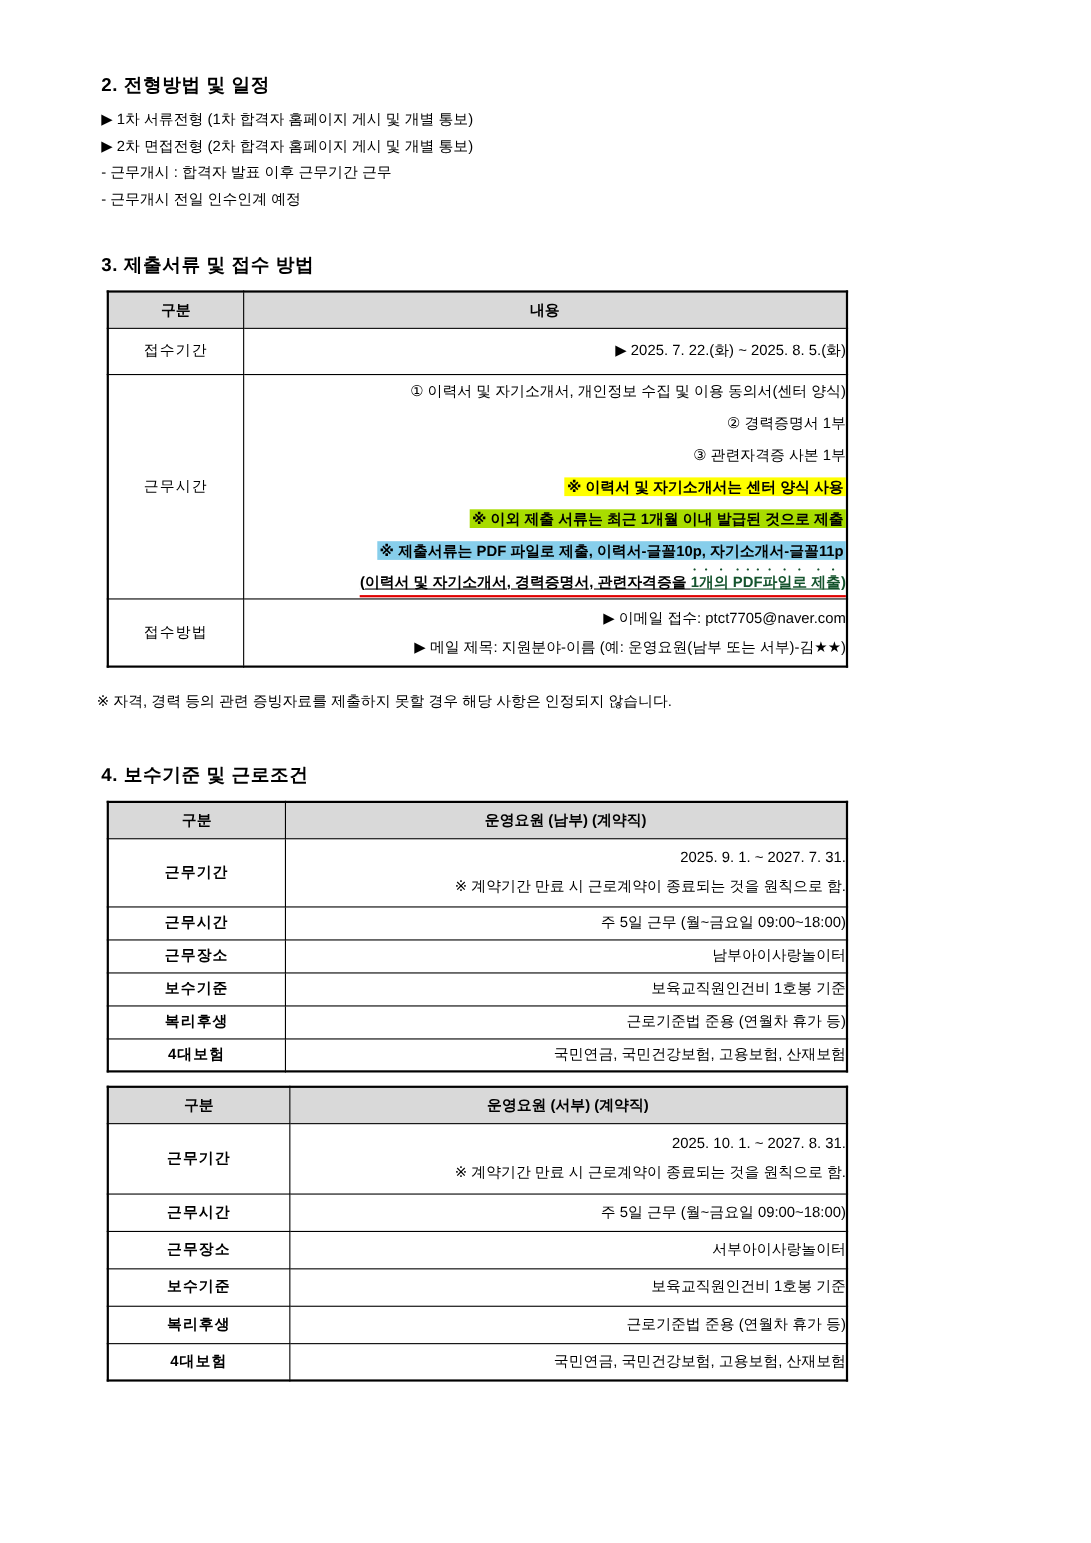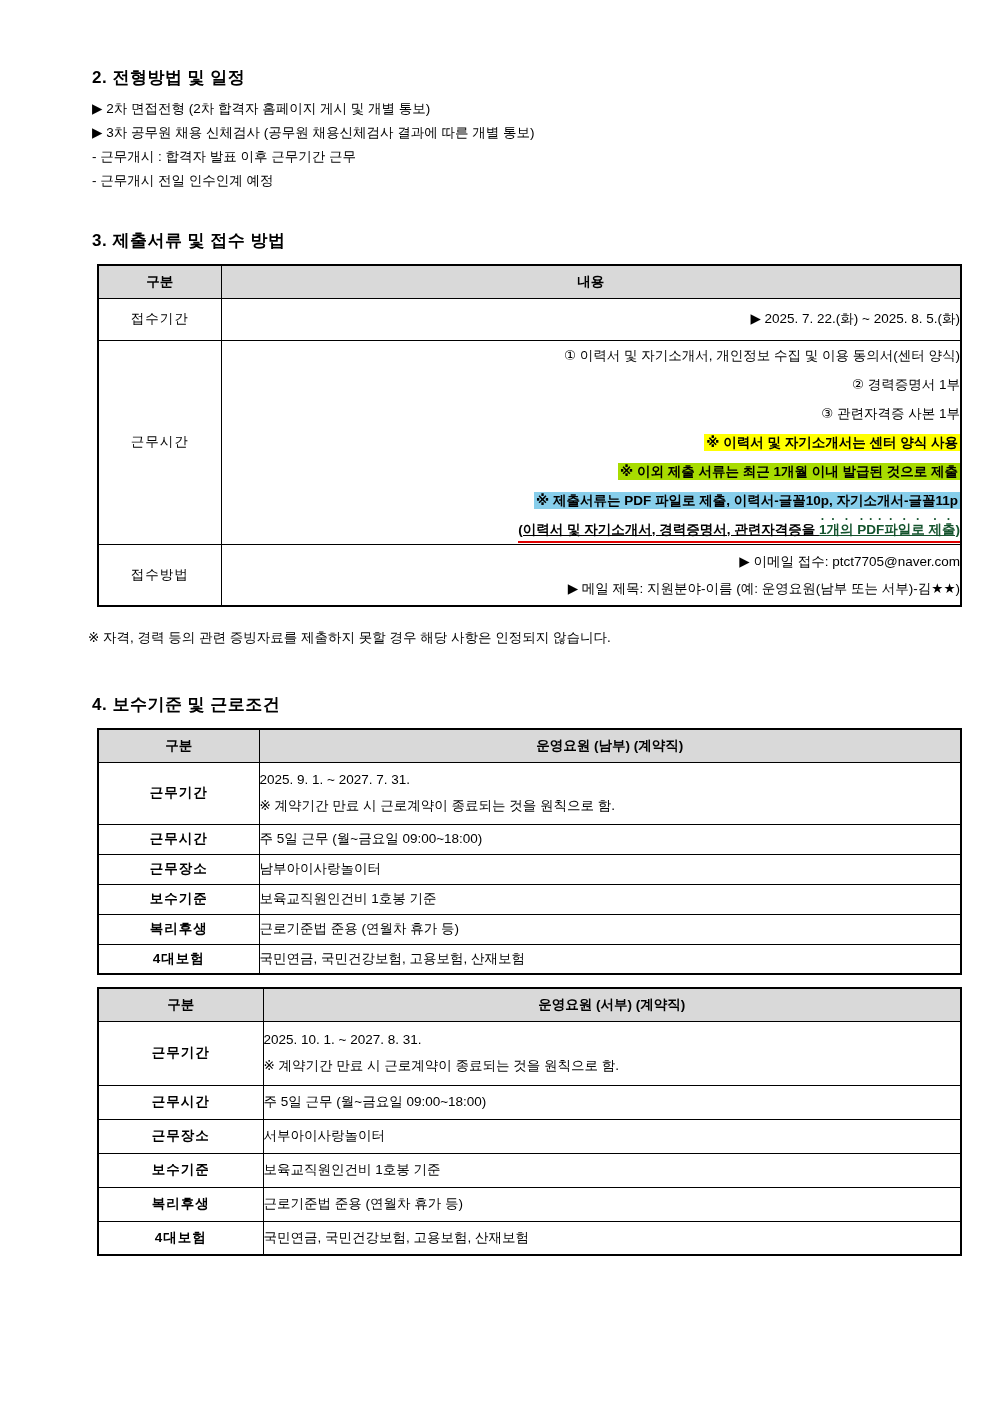"▶ 1차 서류전형 (1차 합격자" div.pline { html: none -> <div>▶ 1차 서류전형 (1차 합격자 홈페이지 게시 및 개별 통보)</div> }
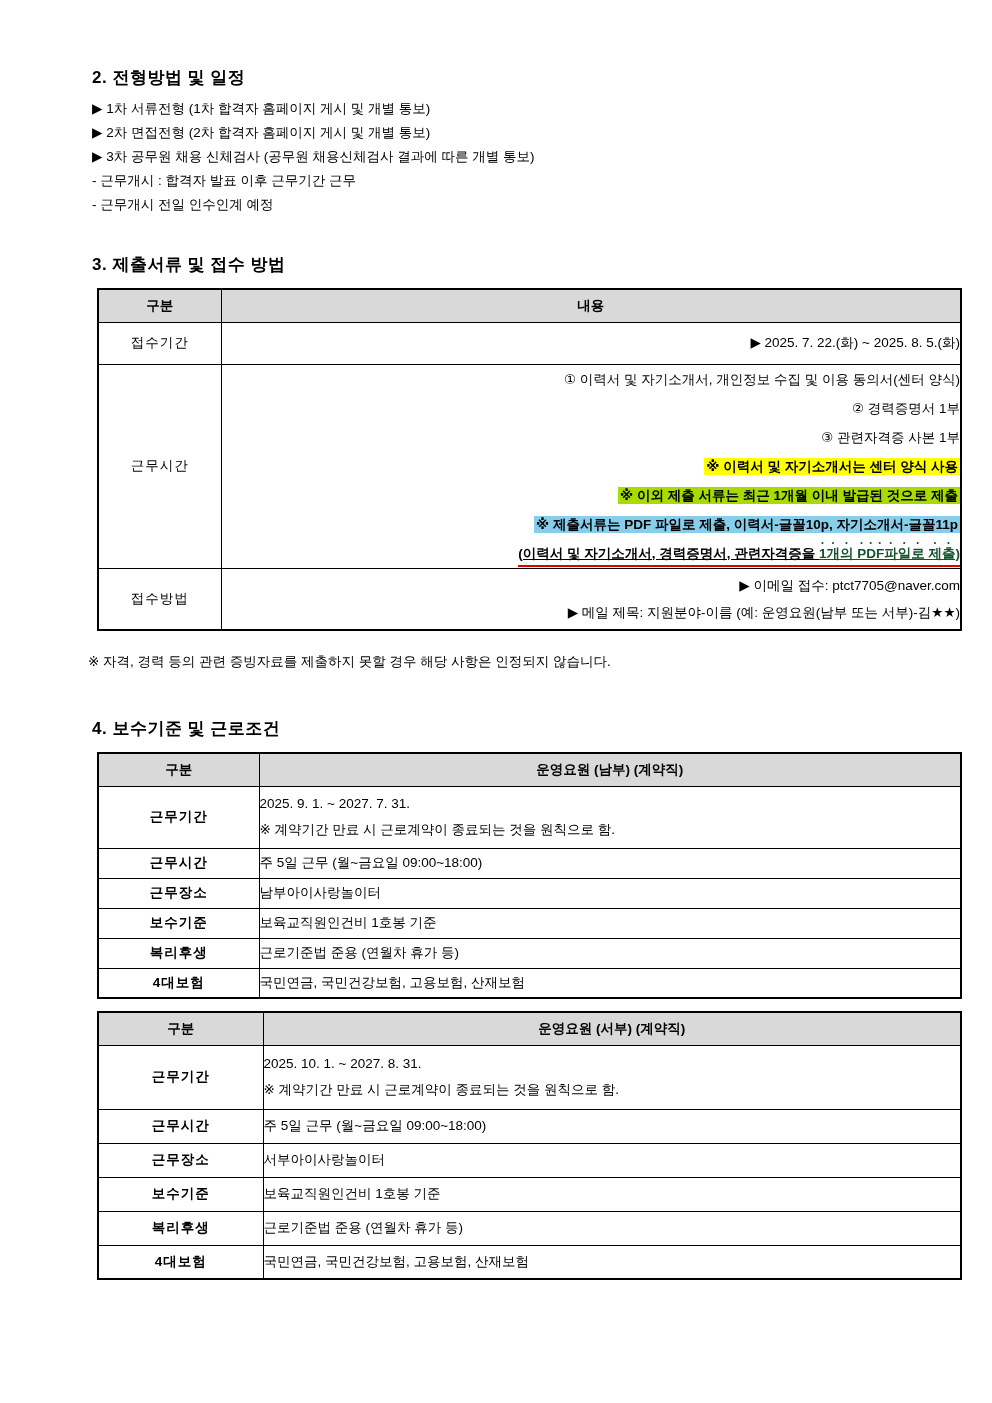"▶ 3차 공무원 채용 신체검사" div.pline { html: <div>▶ 3차 공무원 채용 신체검사 (공무원 채용신체검사 결과에 따른 개별 통보)</div> -> none }
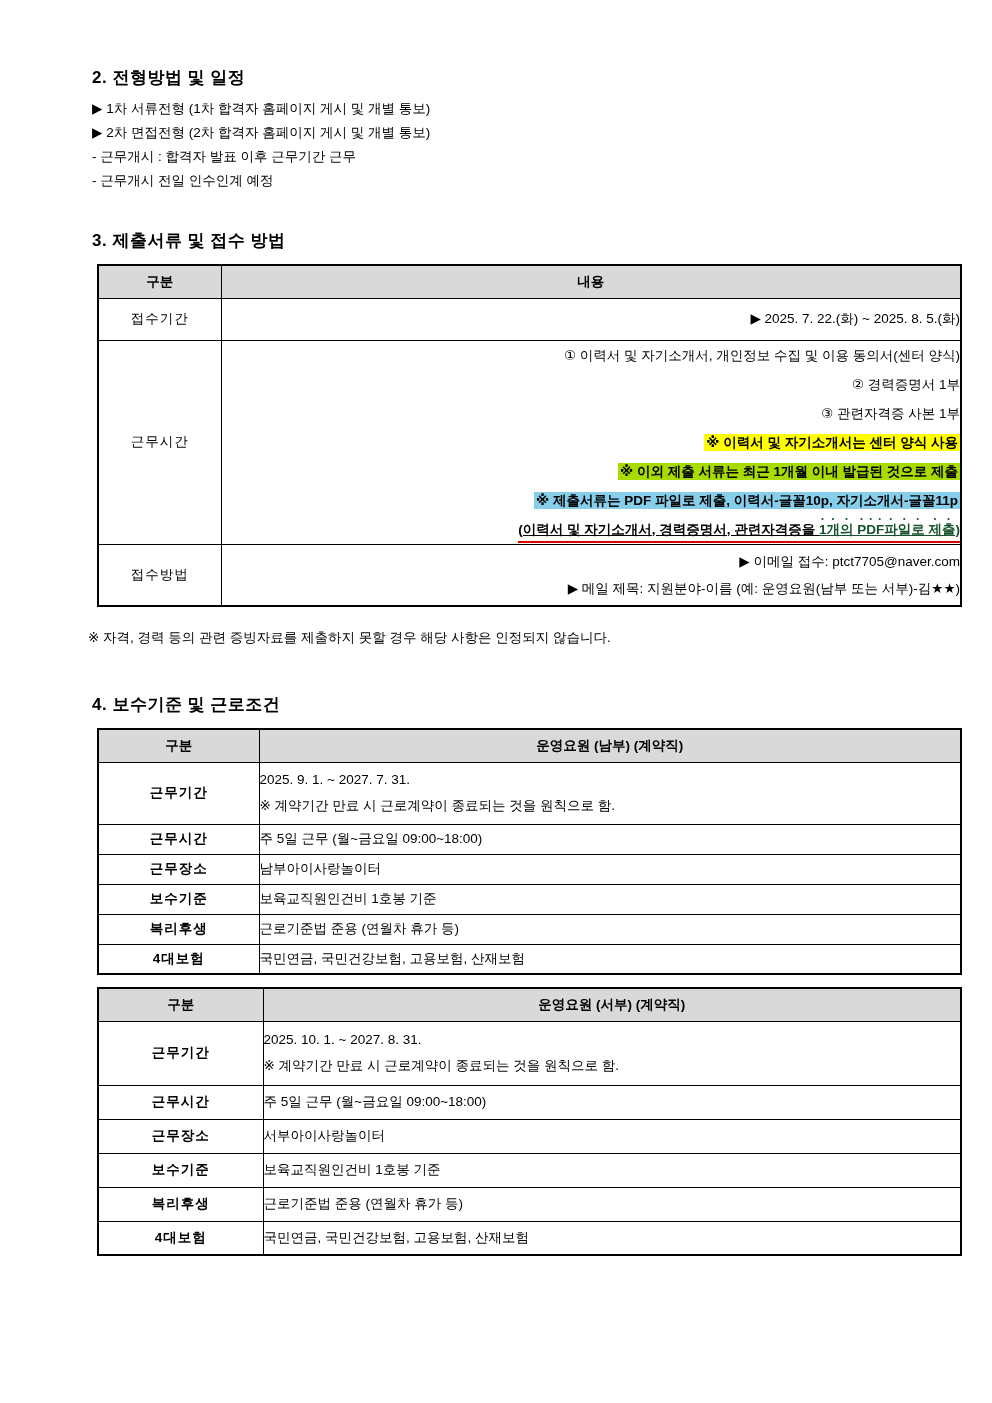"구분" table.tbl { width: 865px -> 674px }
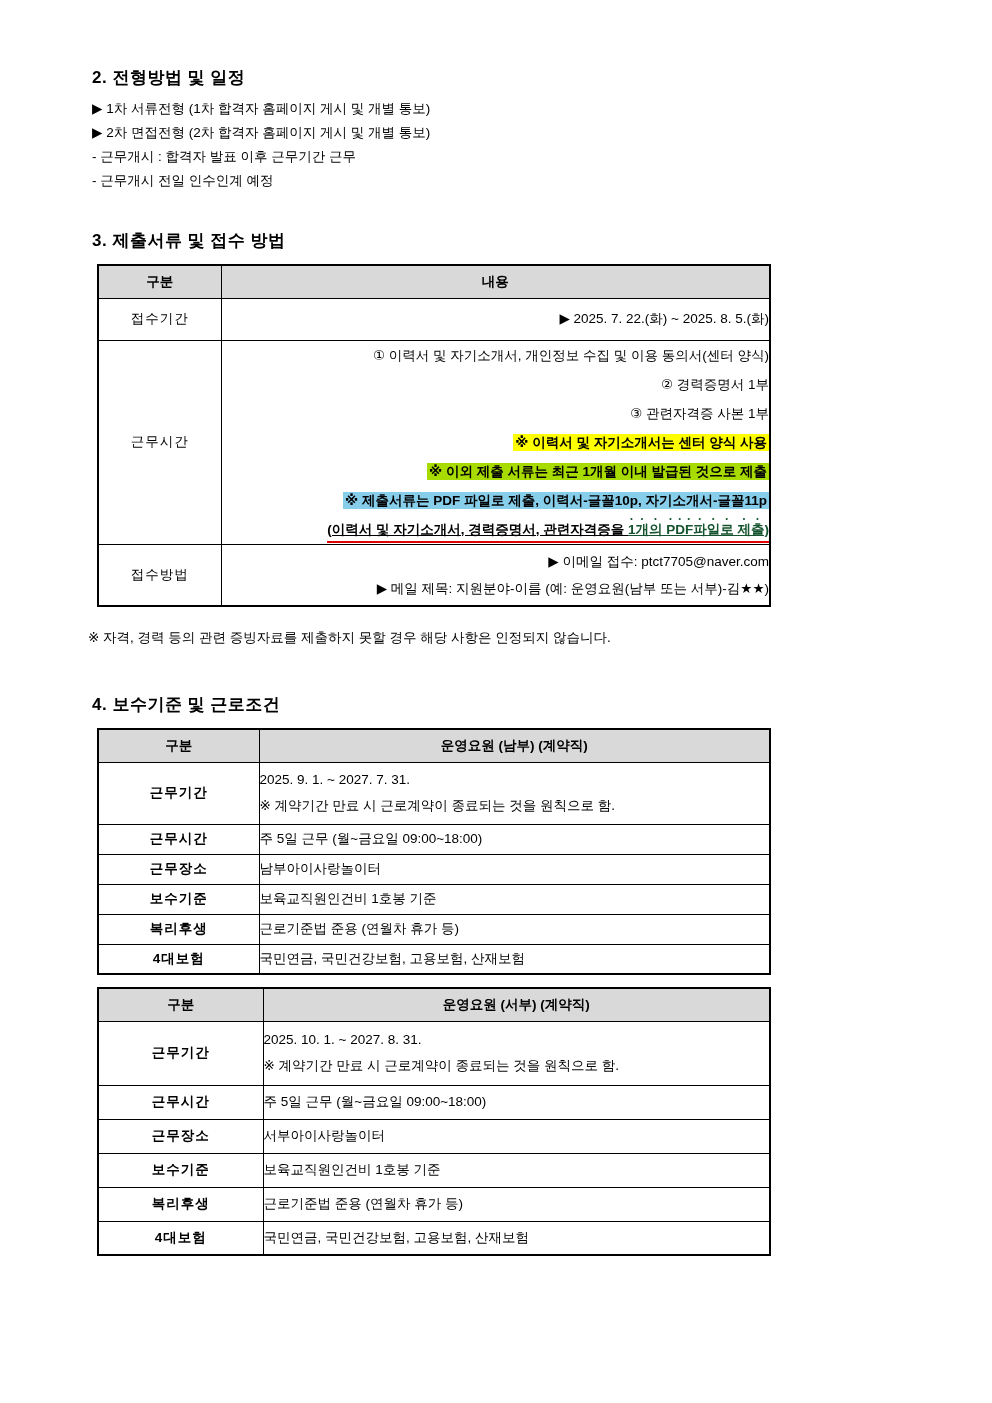"2025. 9. 1. ~ 2027." td.val-center { text-align: left -> right }
